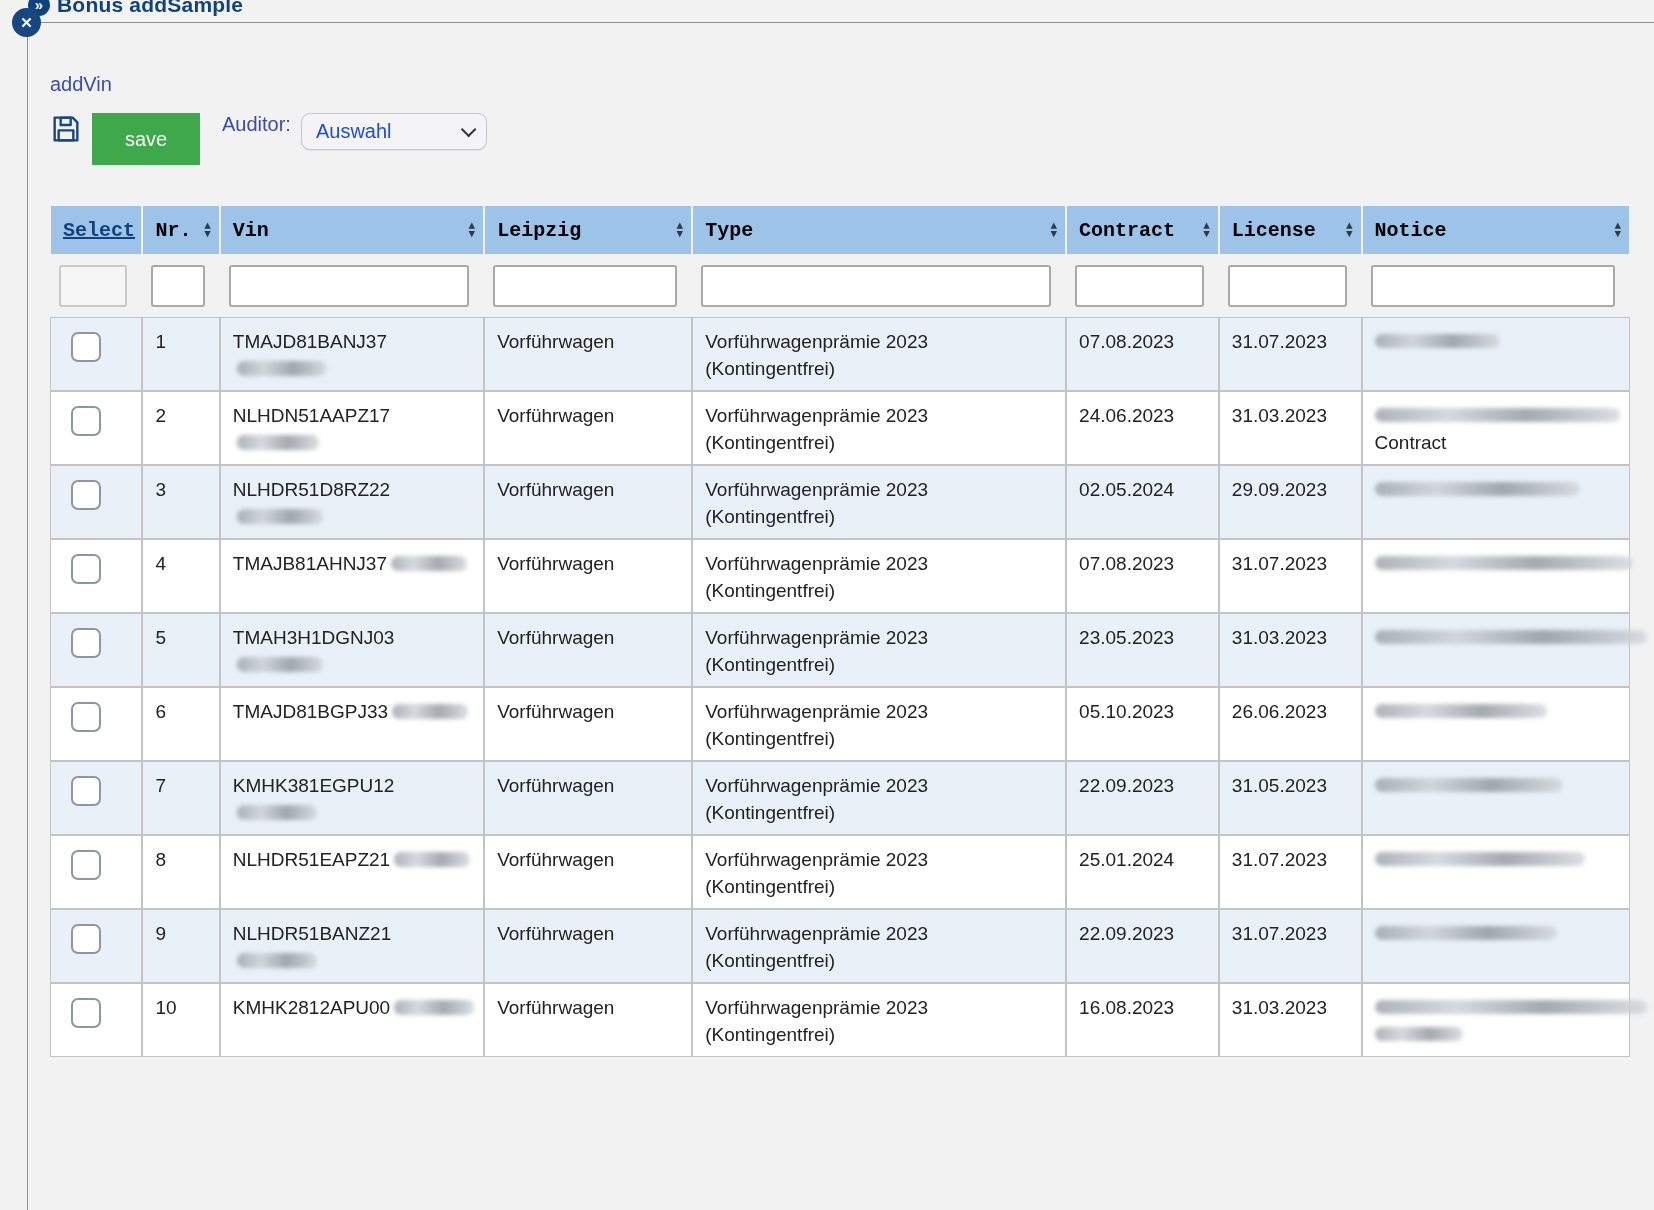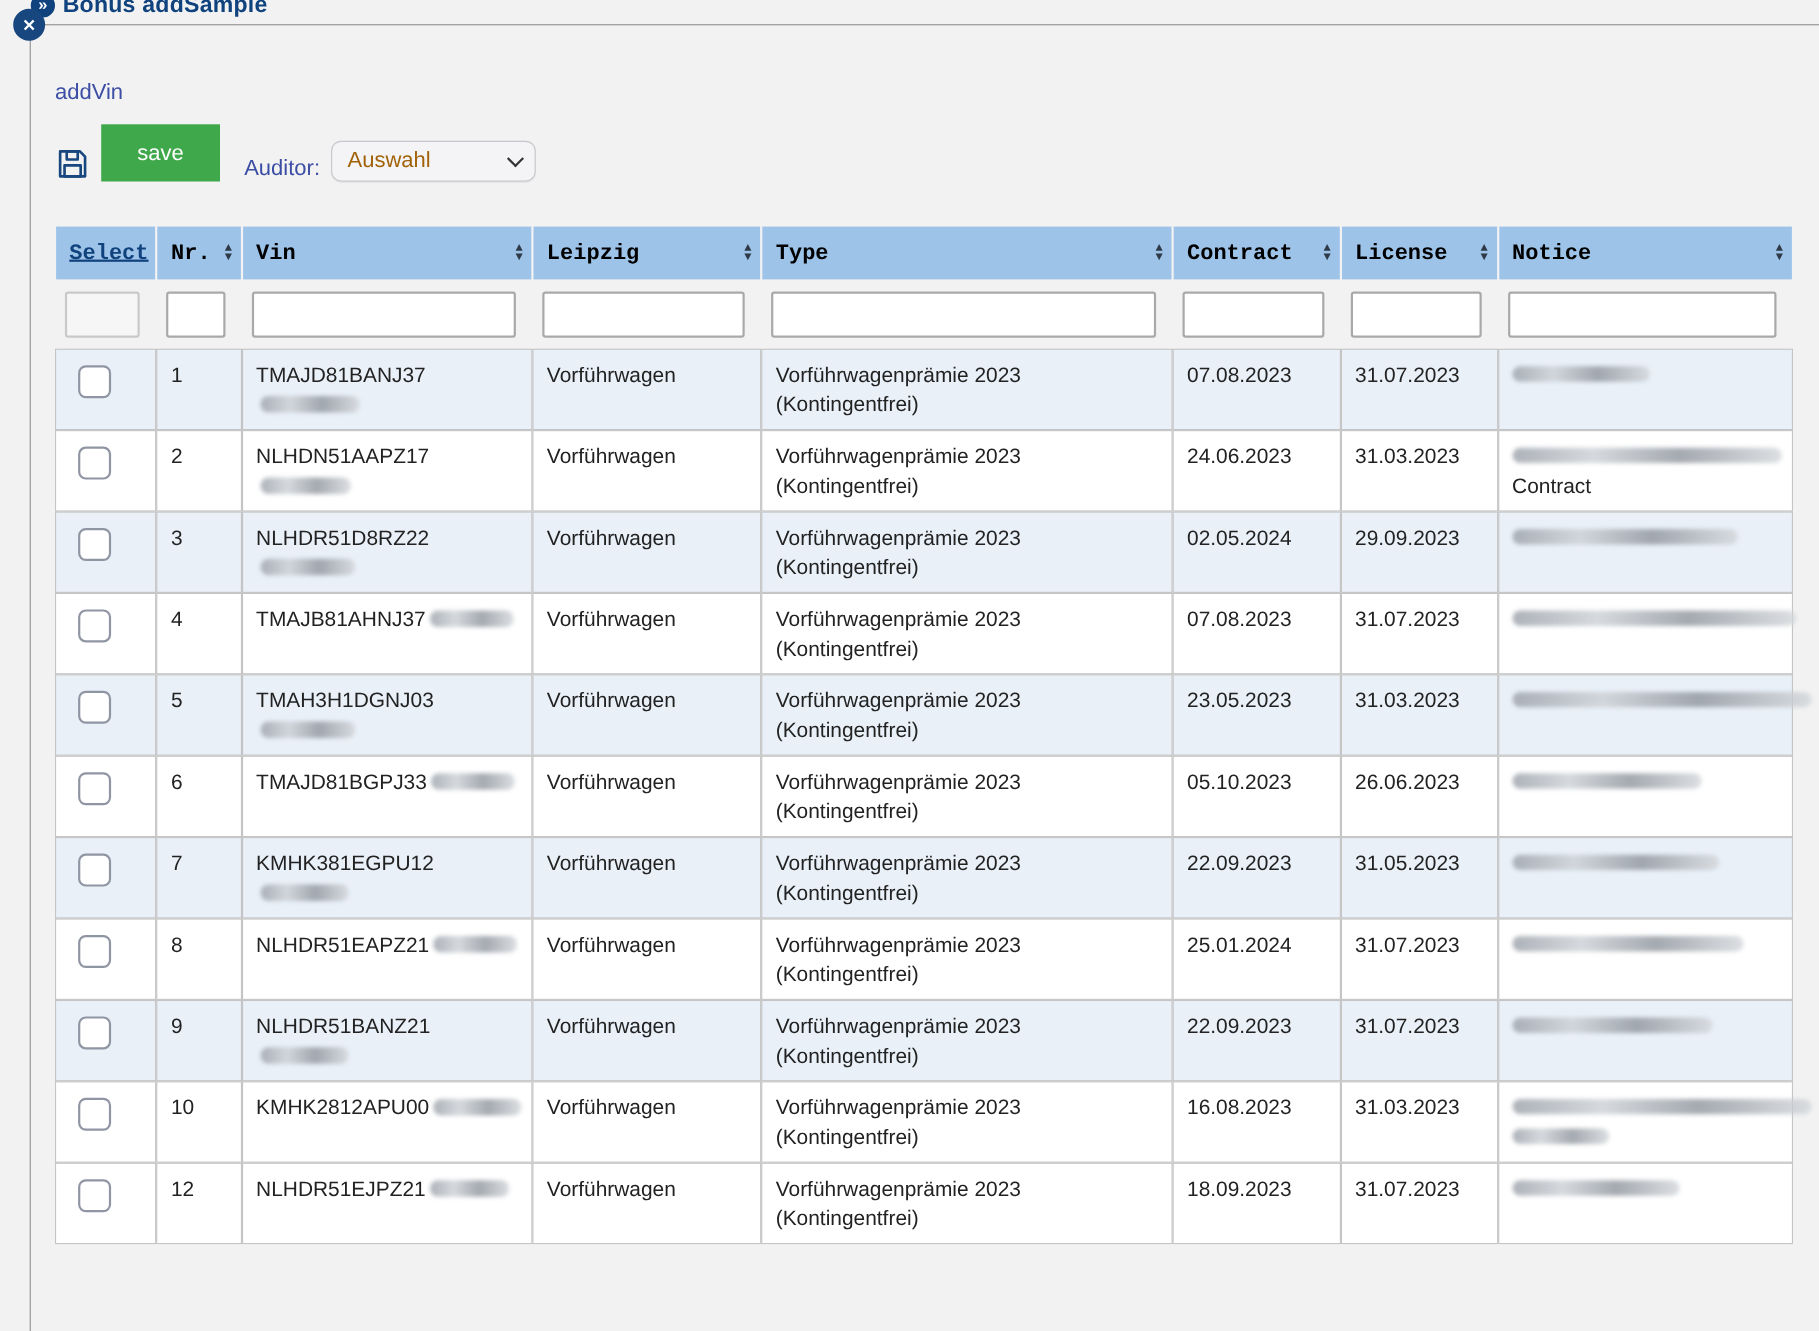"save" .toolbar { align-items: flex-end -> flex-start }
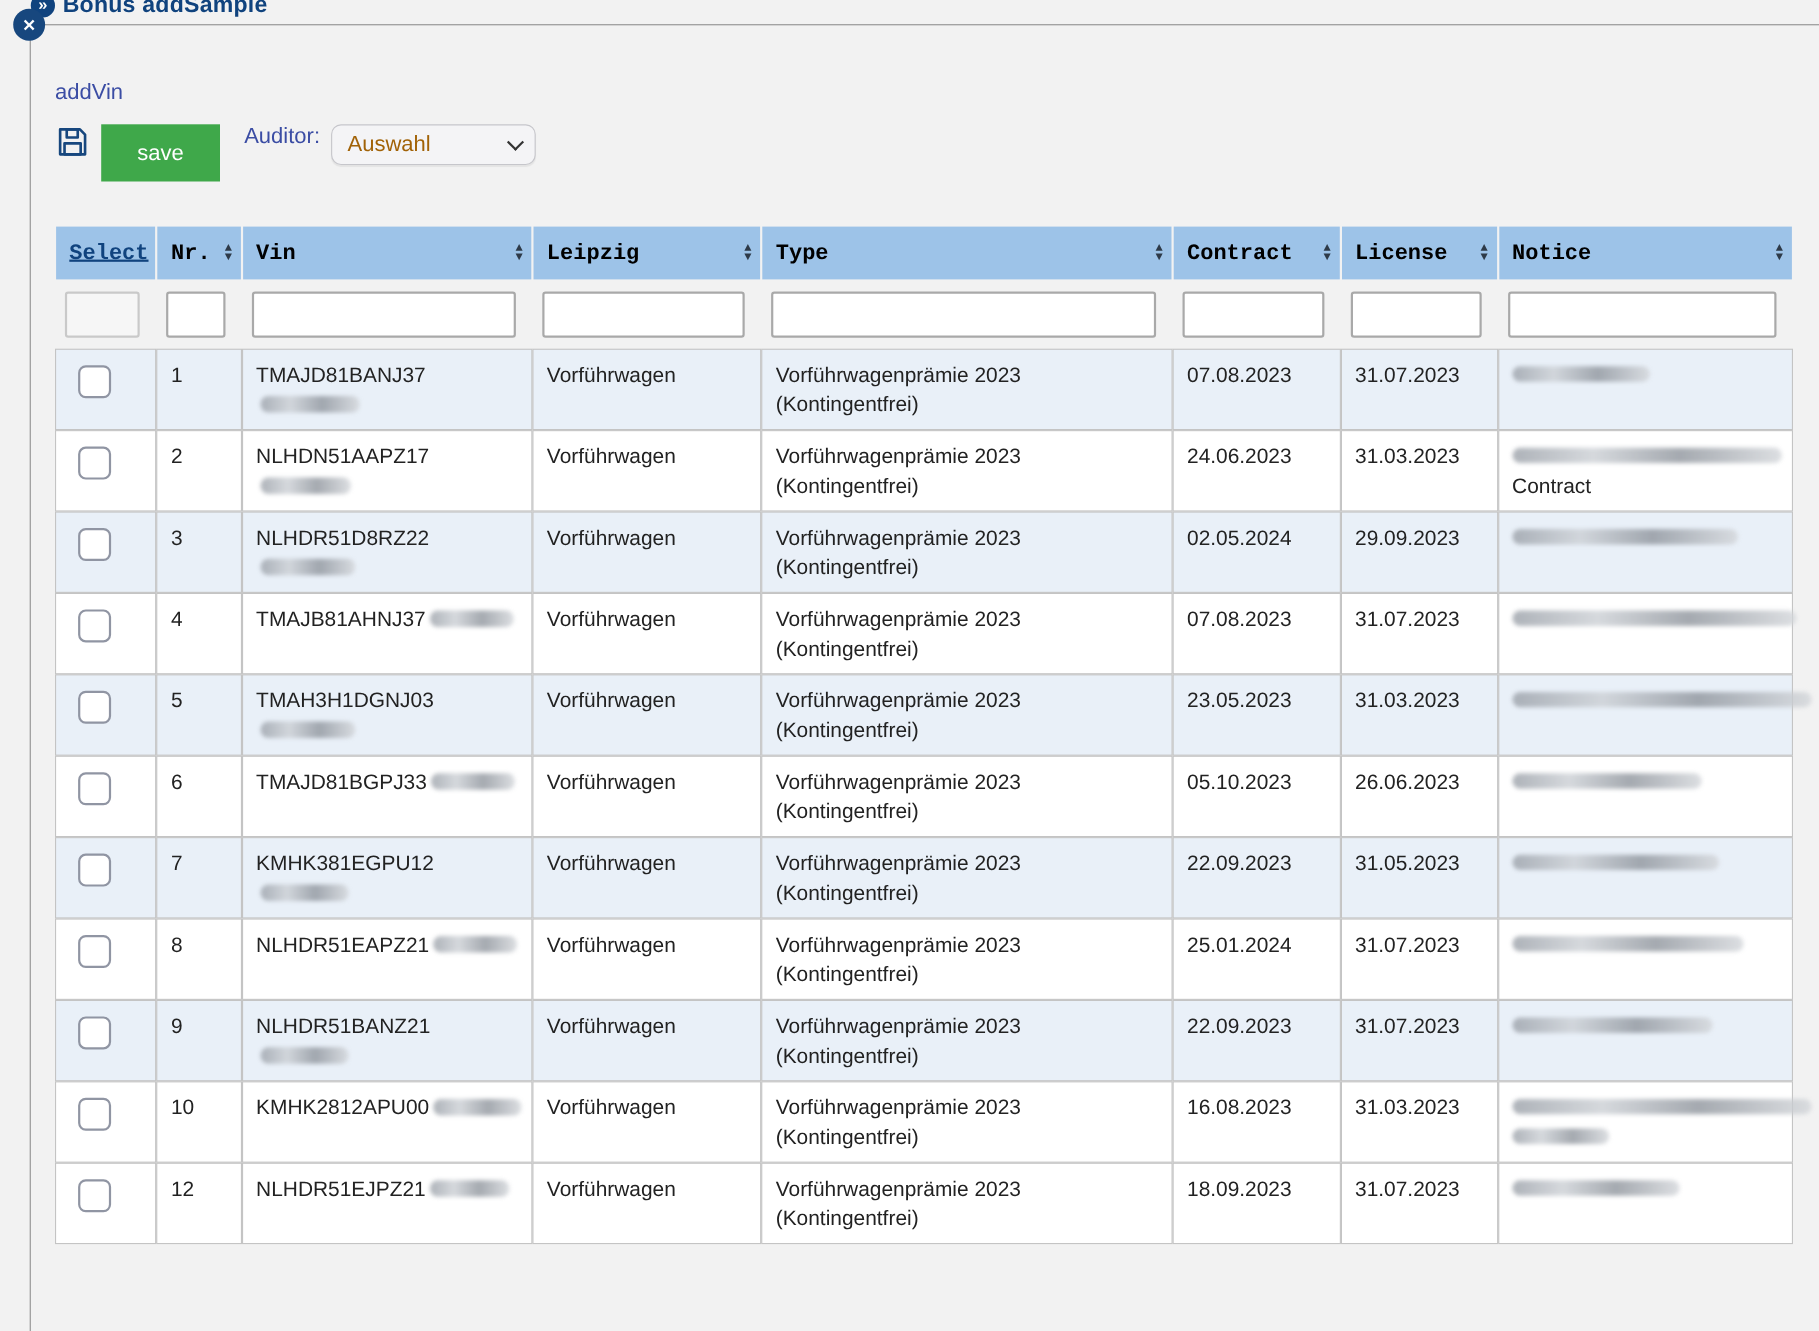"Auswahl" .select-box { color: #a16207 -> #1d4ed8 }
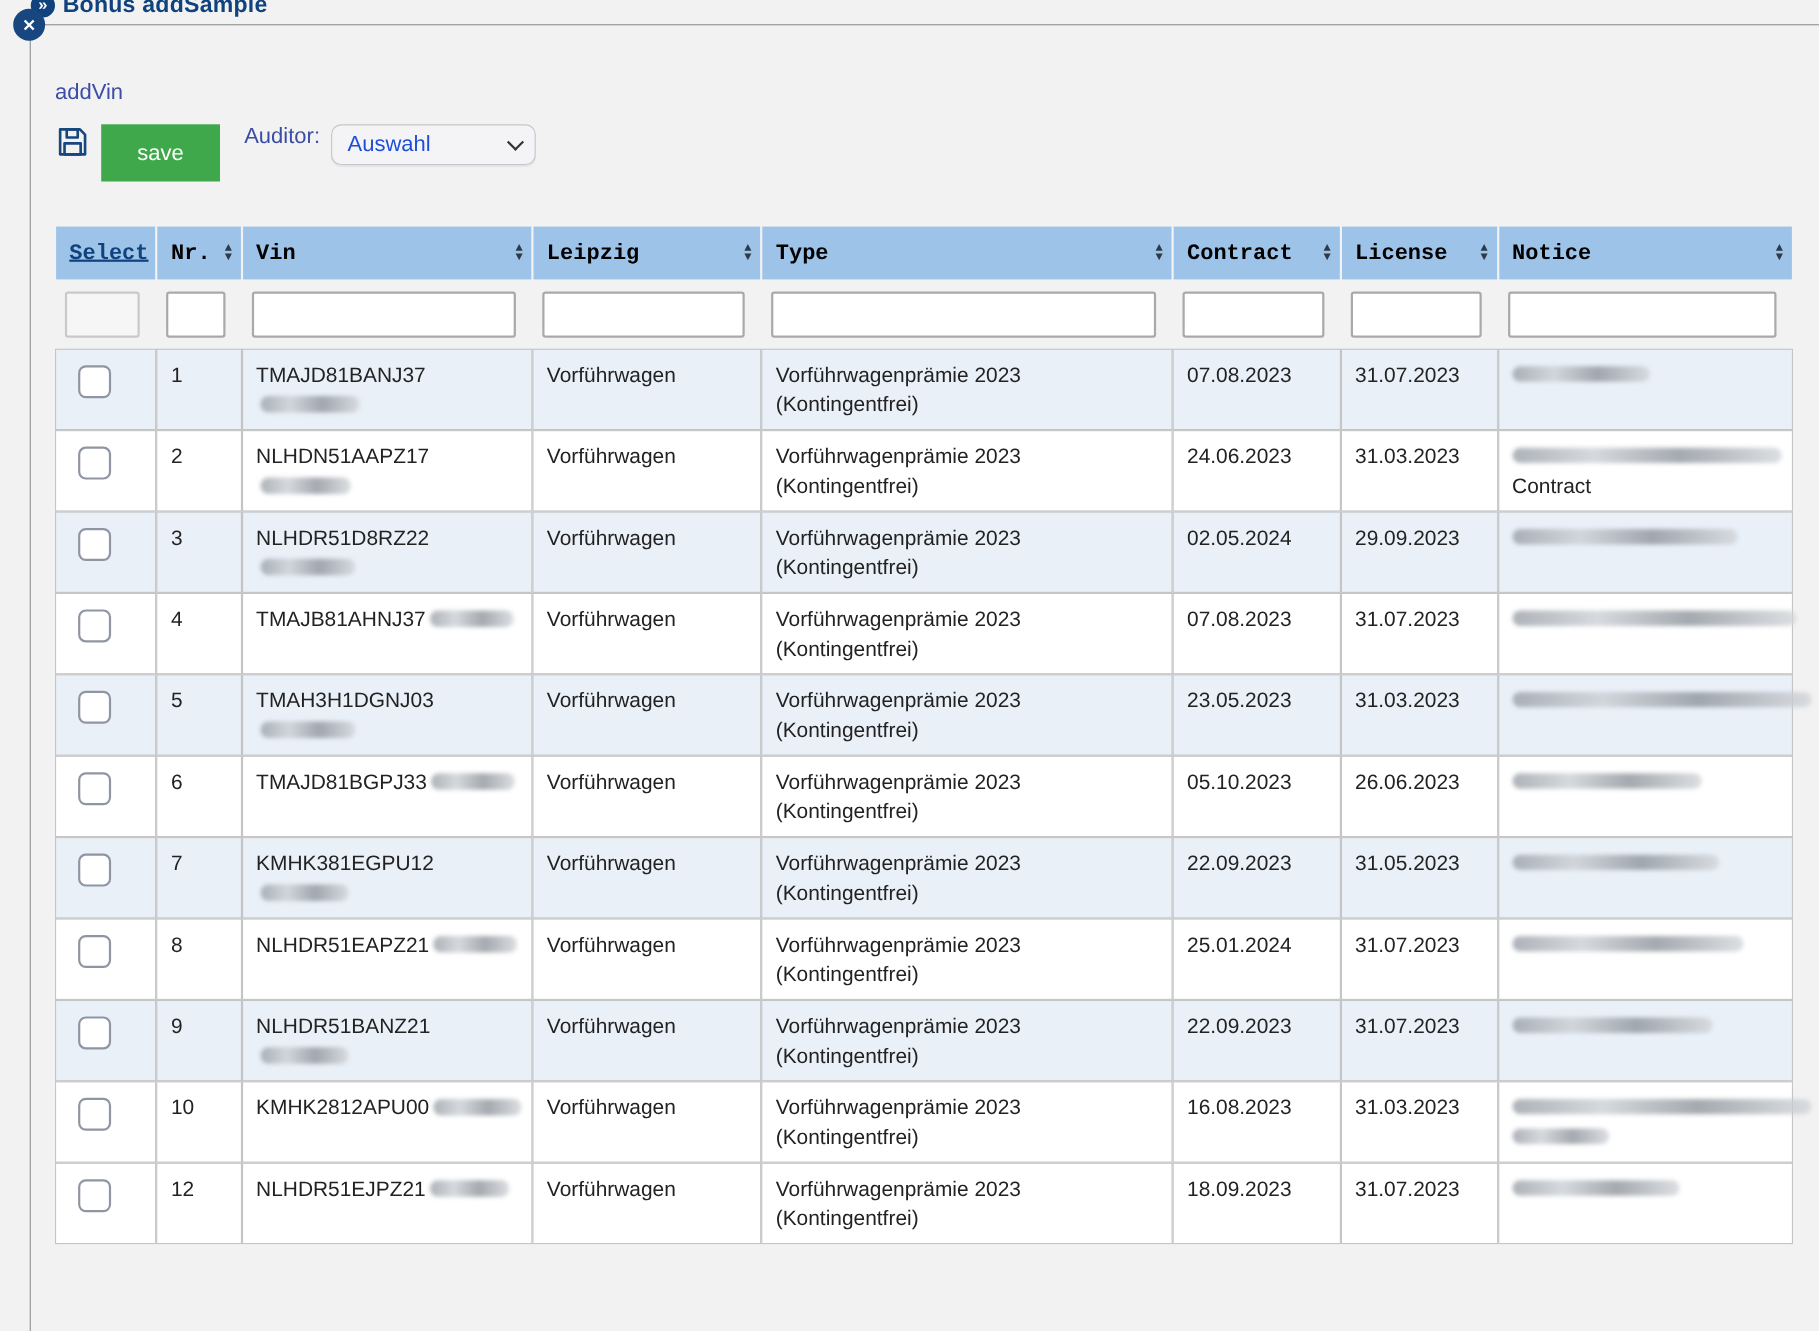"12" tr { html: <tr> <td><input></td> <td>12</td> <td><span>NLHDR51EJPZ21</span><span></span></td> <td>Vorführwagen</td> <td>Vorführwagenprämie 2023 (Kontingentfrei)</td> <td>18.09.2023</td> <td>31.07.2023</td> <td> <span><span></span></span> </td> </tr> -> none }
